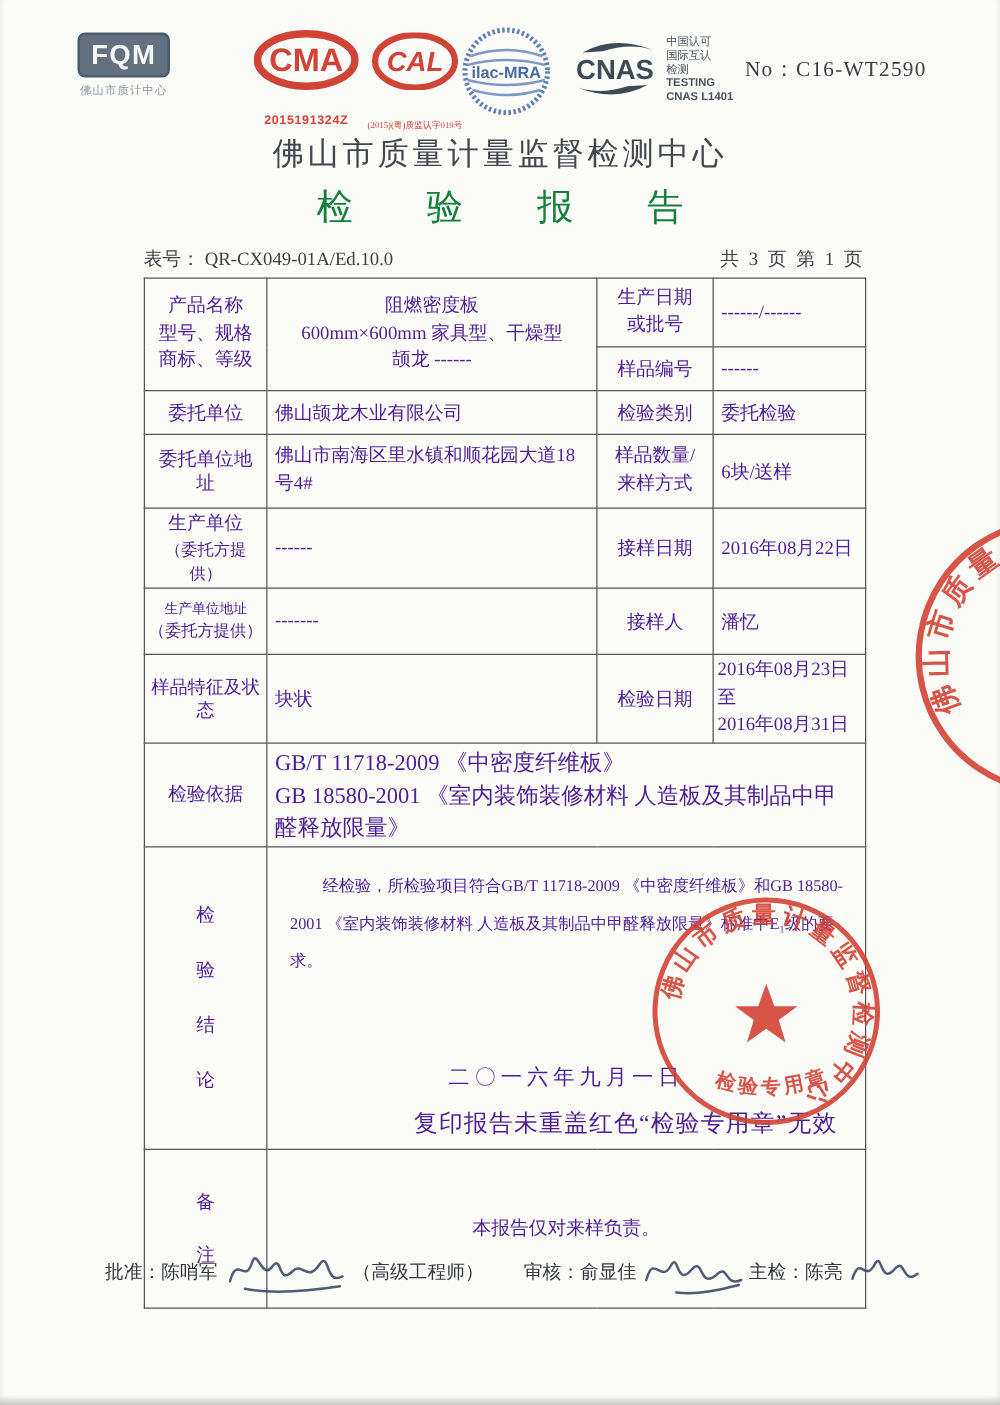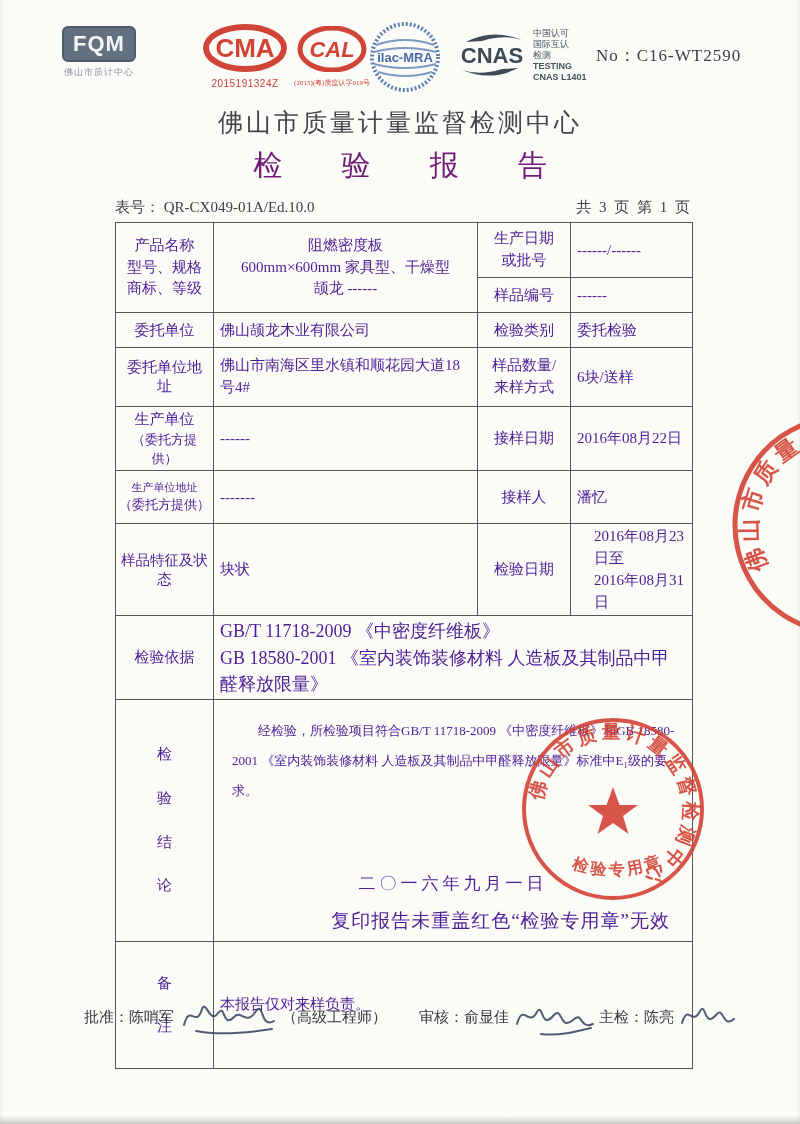"2015191324Z" .logo-num { font-weight: none -> bold; margin-top: 2px -> 14px }
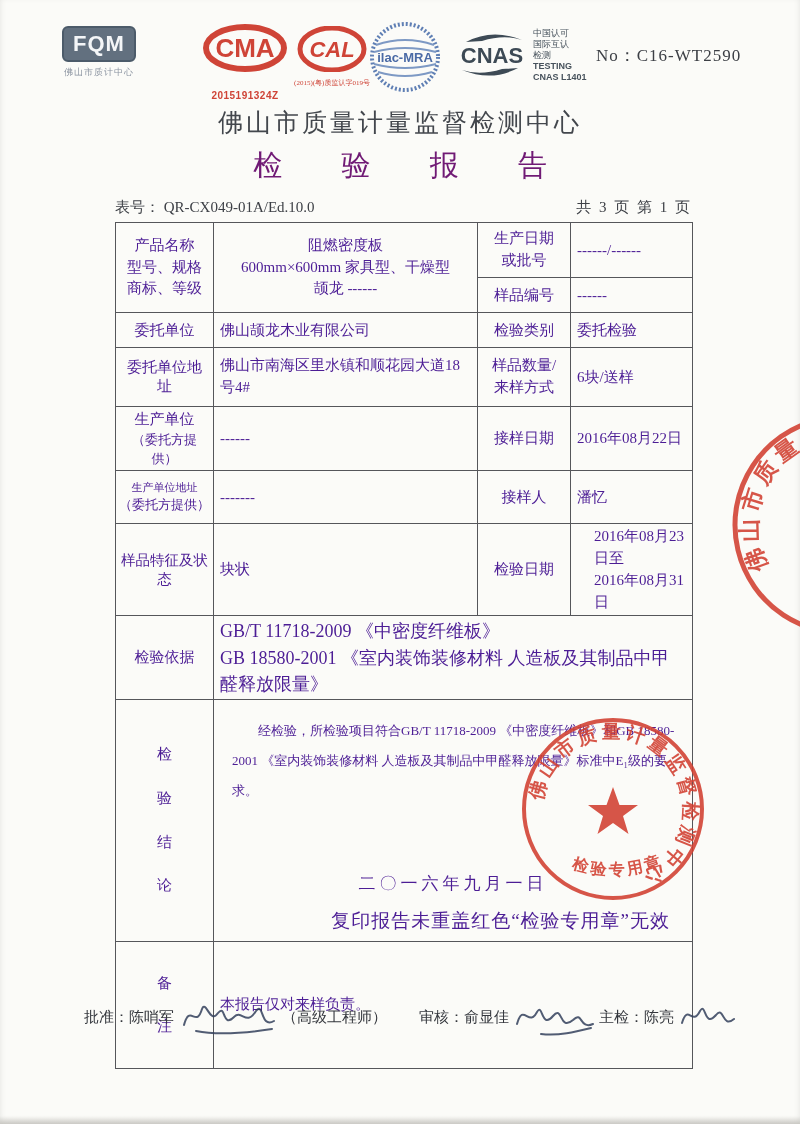"(2015)(粤)质监认字019号" .logo-cap-red { margin-top: 2px -> 18px }
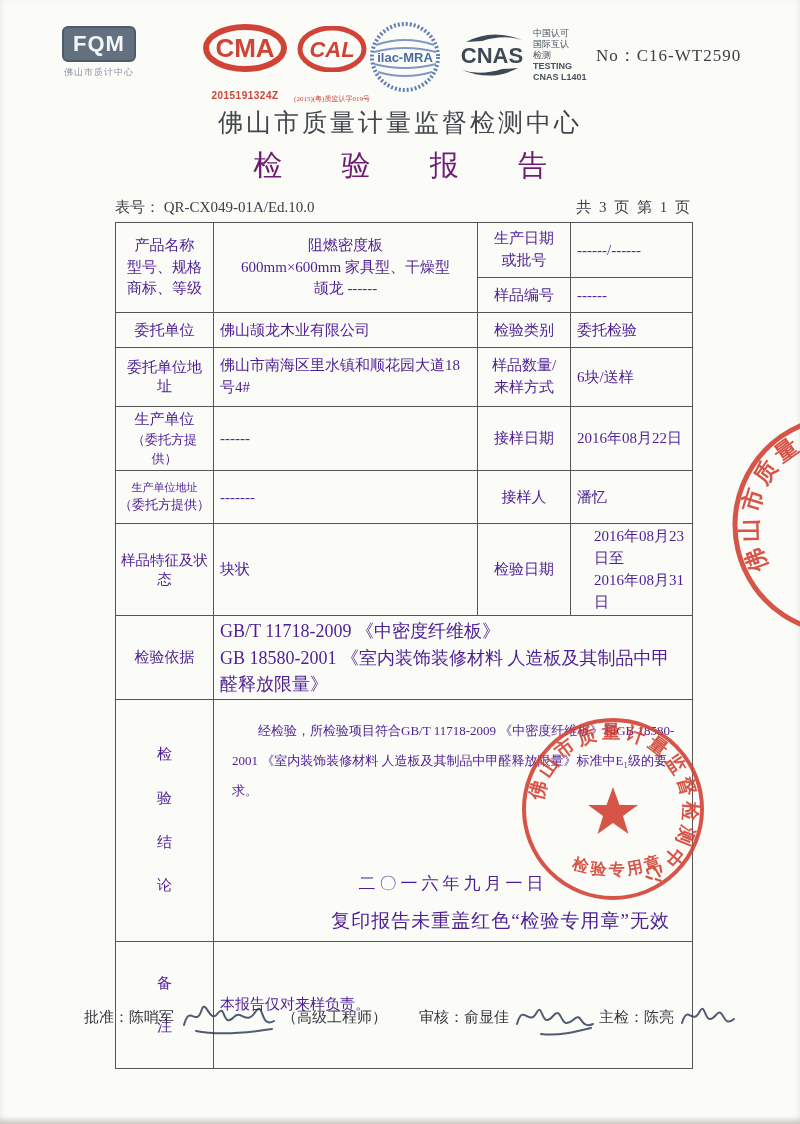"检 验 报 告" .report-title { color: #701a75 -> #15803d }
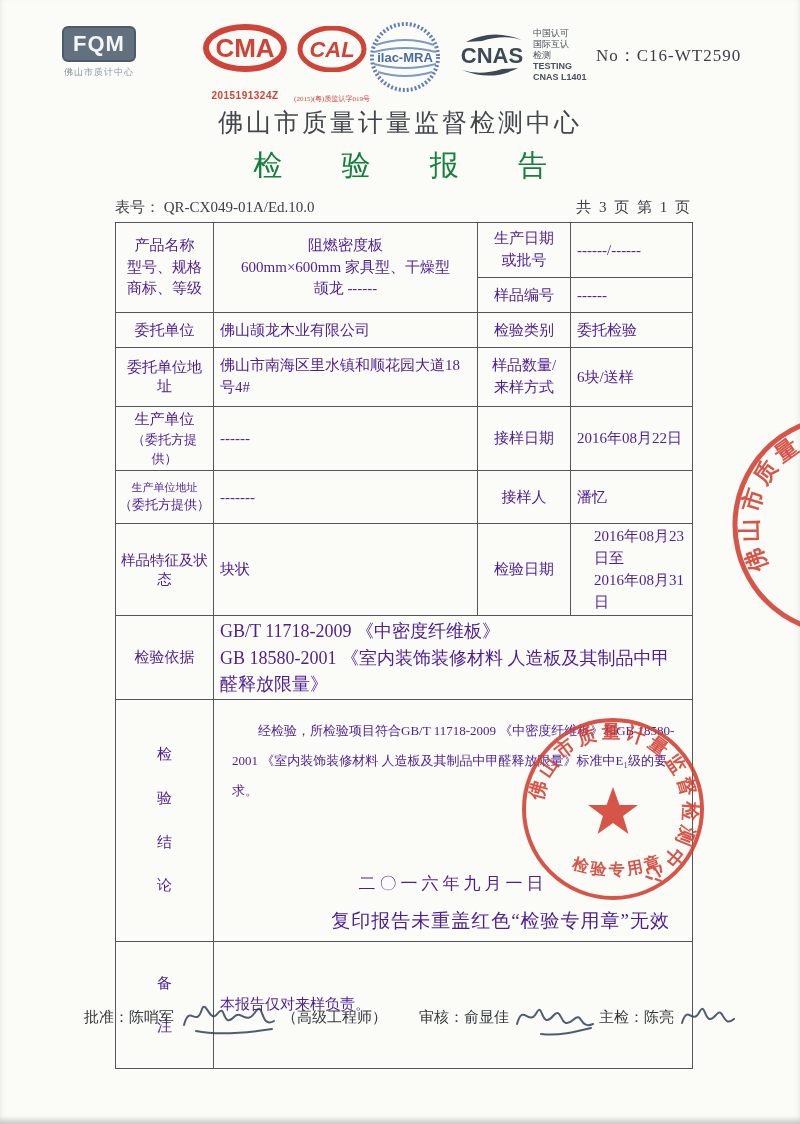"2016年08月23日至" td.val { padding-left: 23px -> 3px }
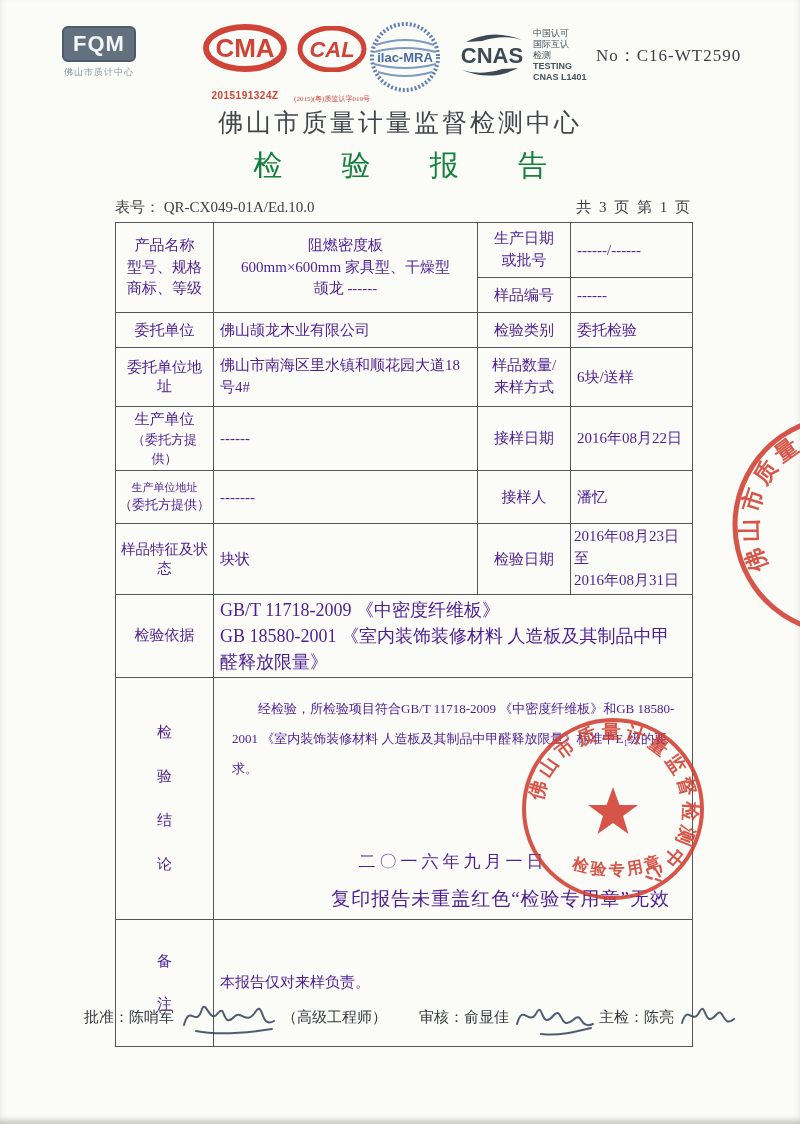"本报告仅对来样负责。" .remark-cell { text-align: none -> center }
